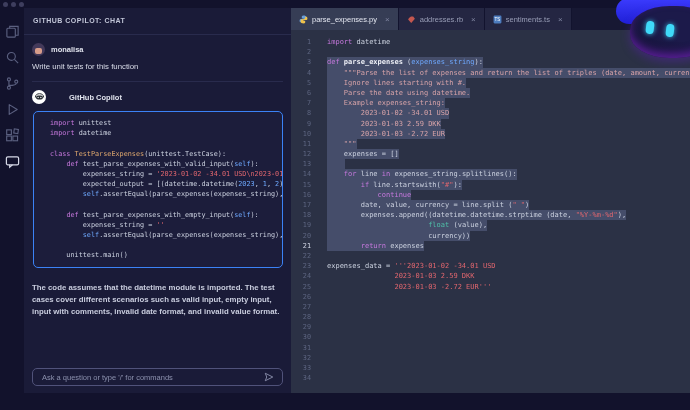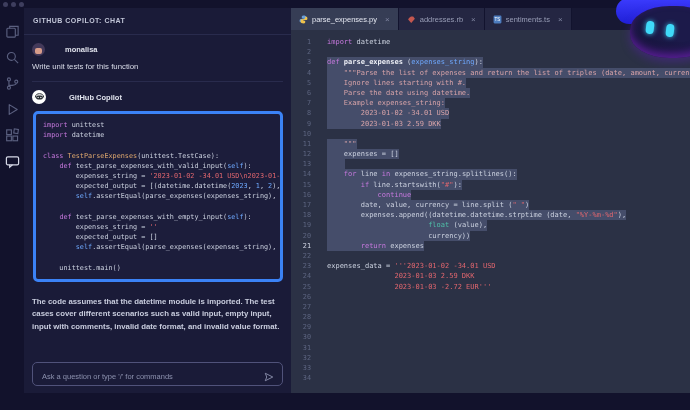"monalisa" .user-row { gap: 20px -> 6px }
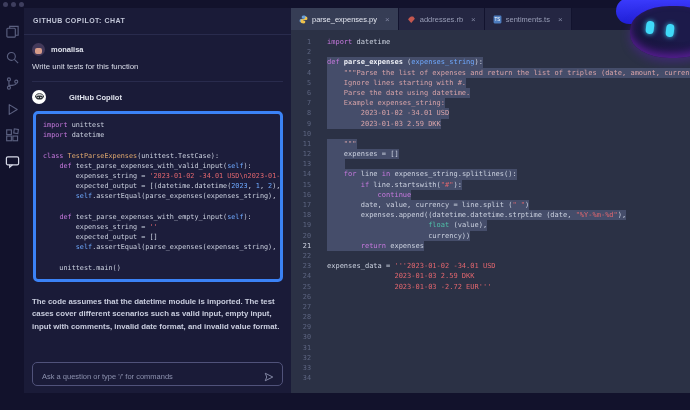"import unittest" .codeblock { border: 3px solid #3b82f6 -> 1px solid #3b82f6; padding: 6px 0 6px 7px -> 6px 0 6px 16px }
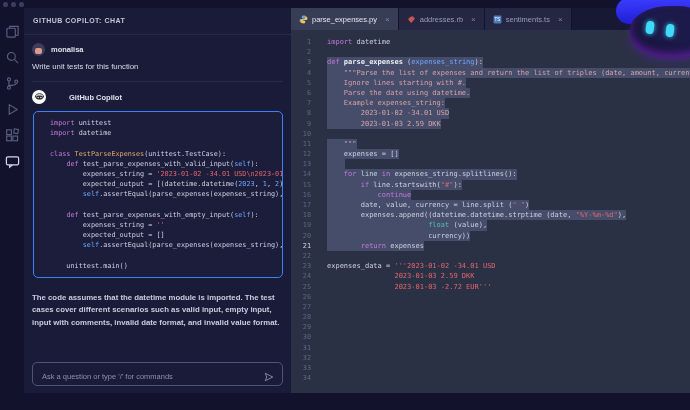"2023-01-03 -2.72 EUR" span.ctext { html: none -> <span><span> 2023-01-03 -2.72 EUR</span></span> }
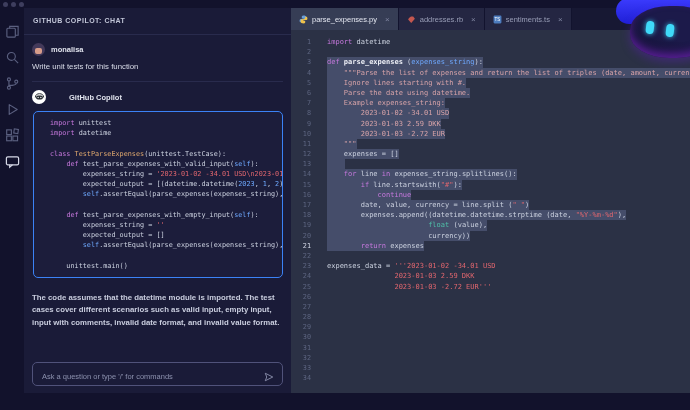"expected_output = []" div.ccl { html: <div><span> expected_output = []</span></div> -> none }
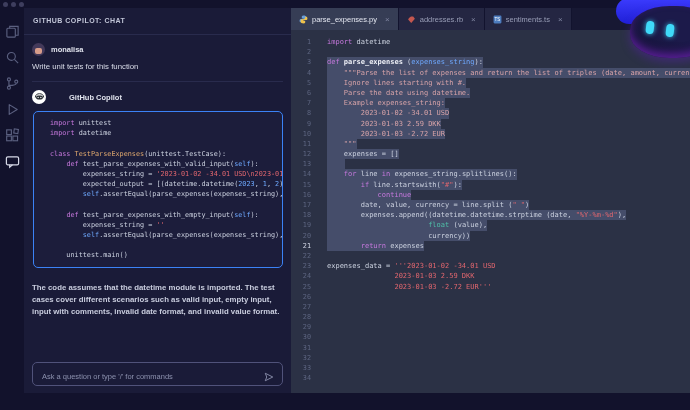"Ask a question or type" .chat-input-wrap { align-items: flex-start -> center; height: 24px -> 18px; padding: 8px 7px -> 0 7px }
